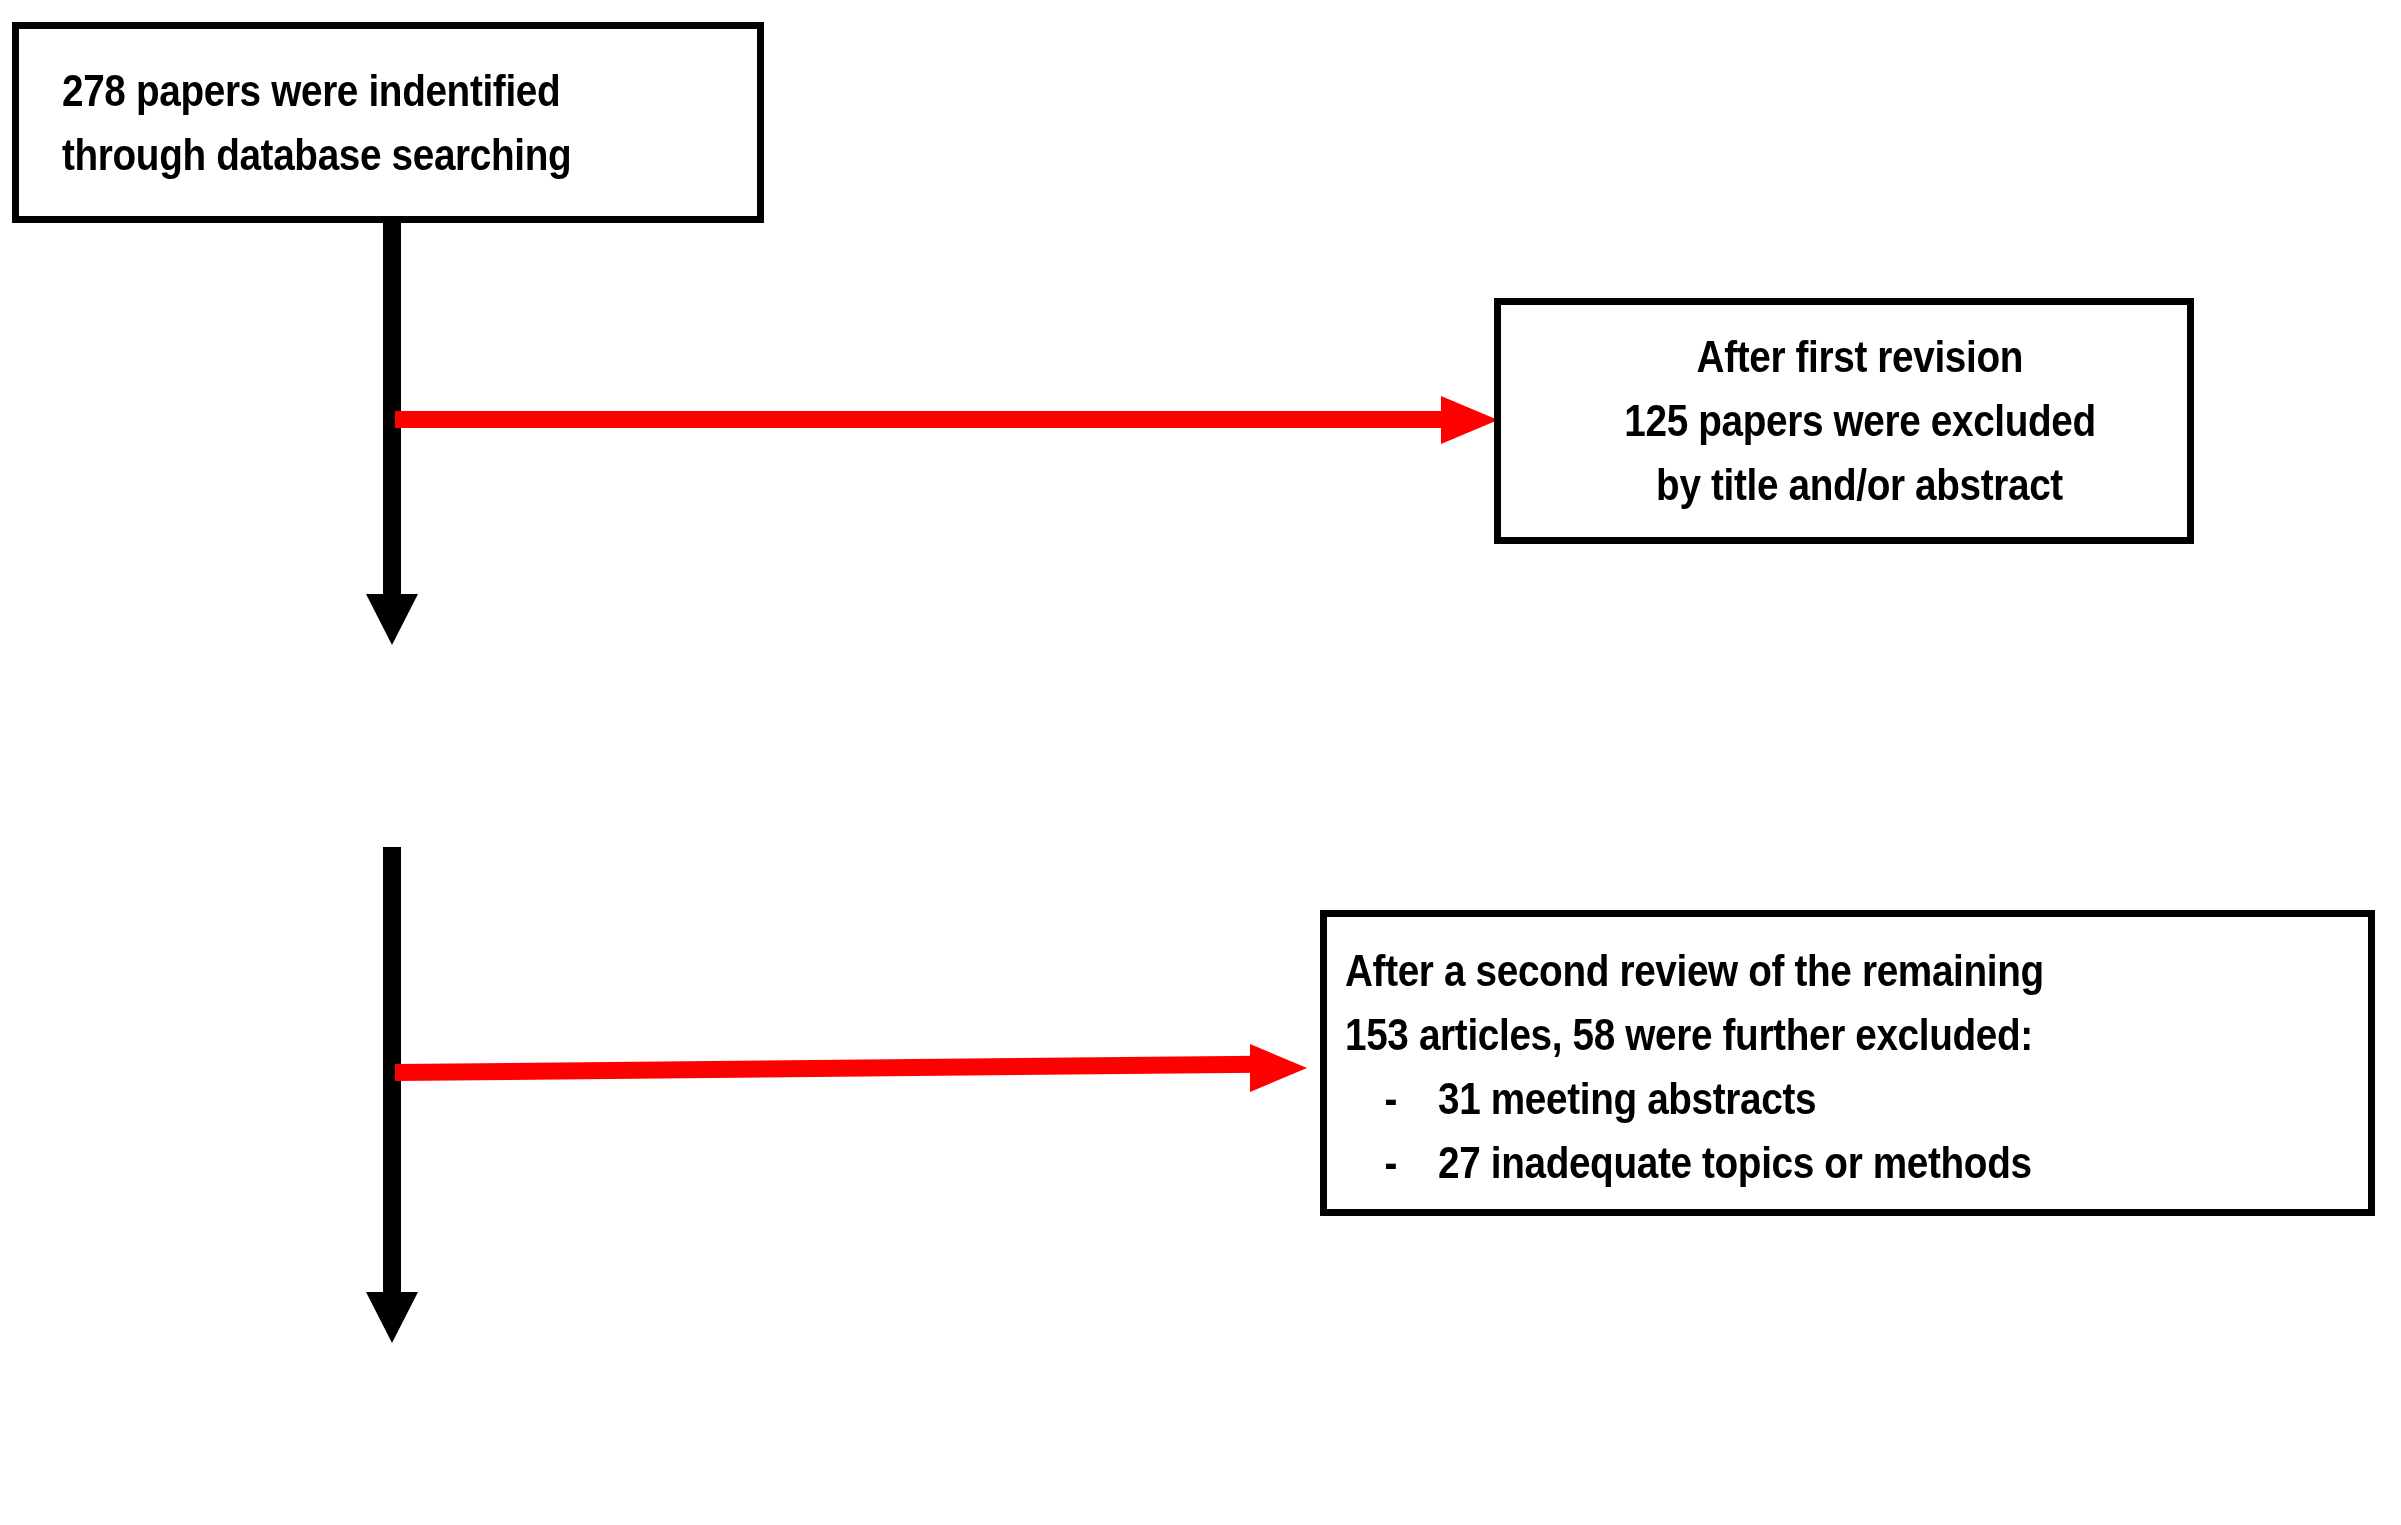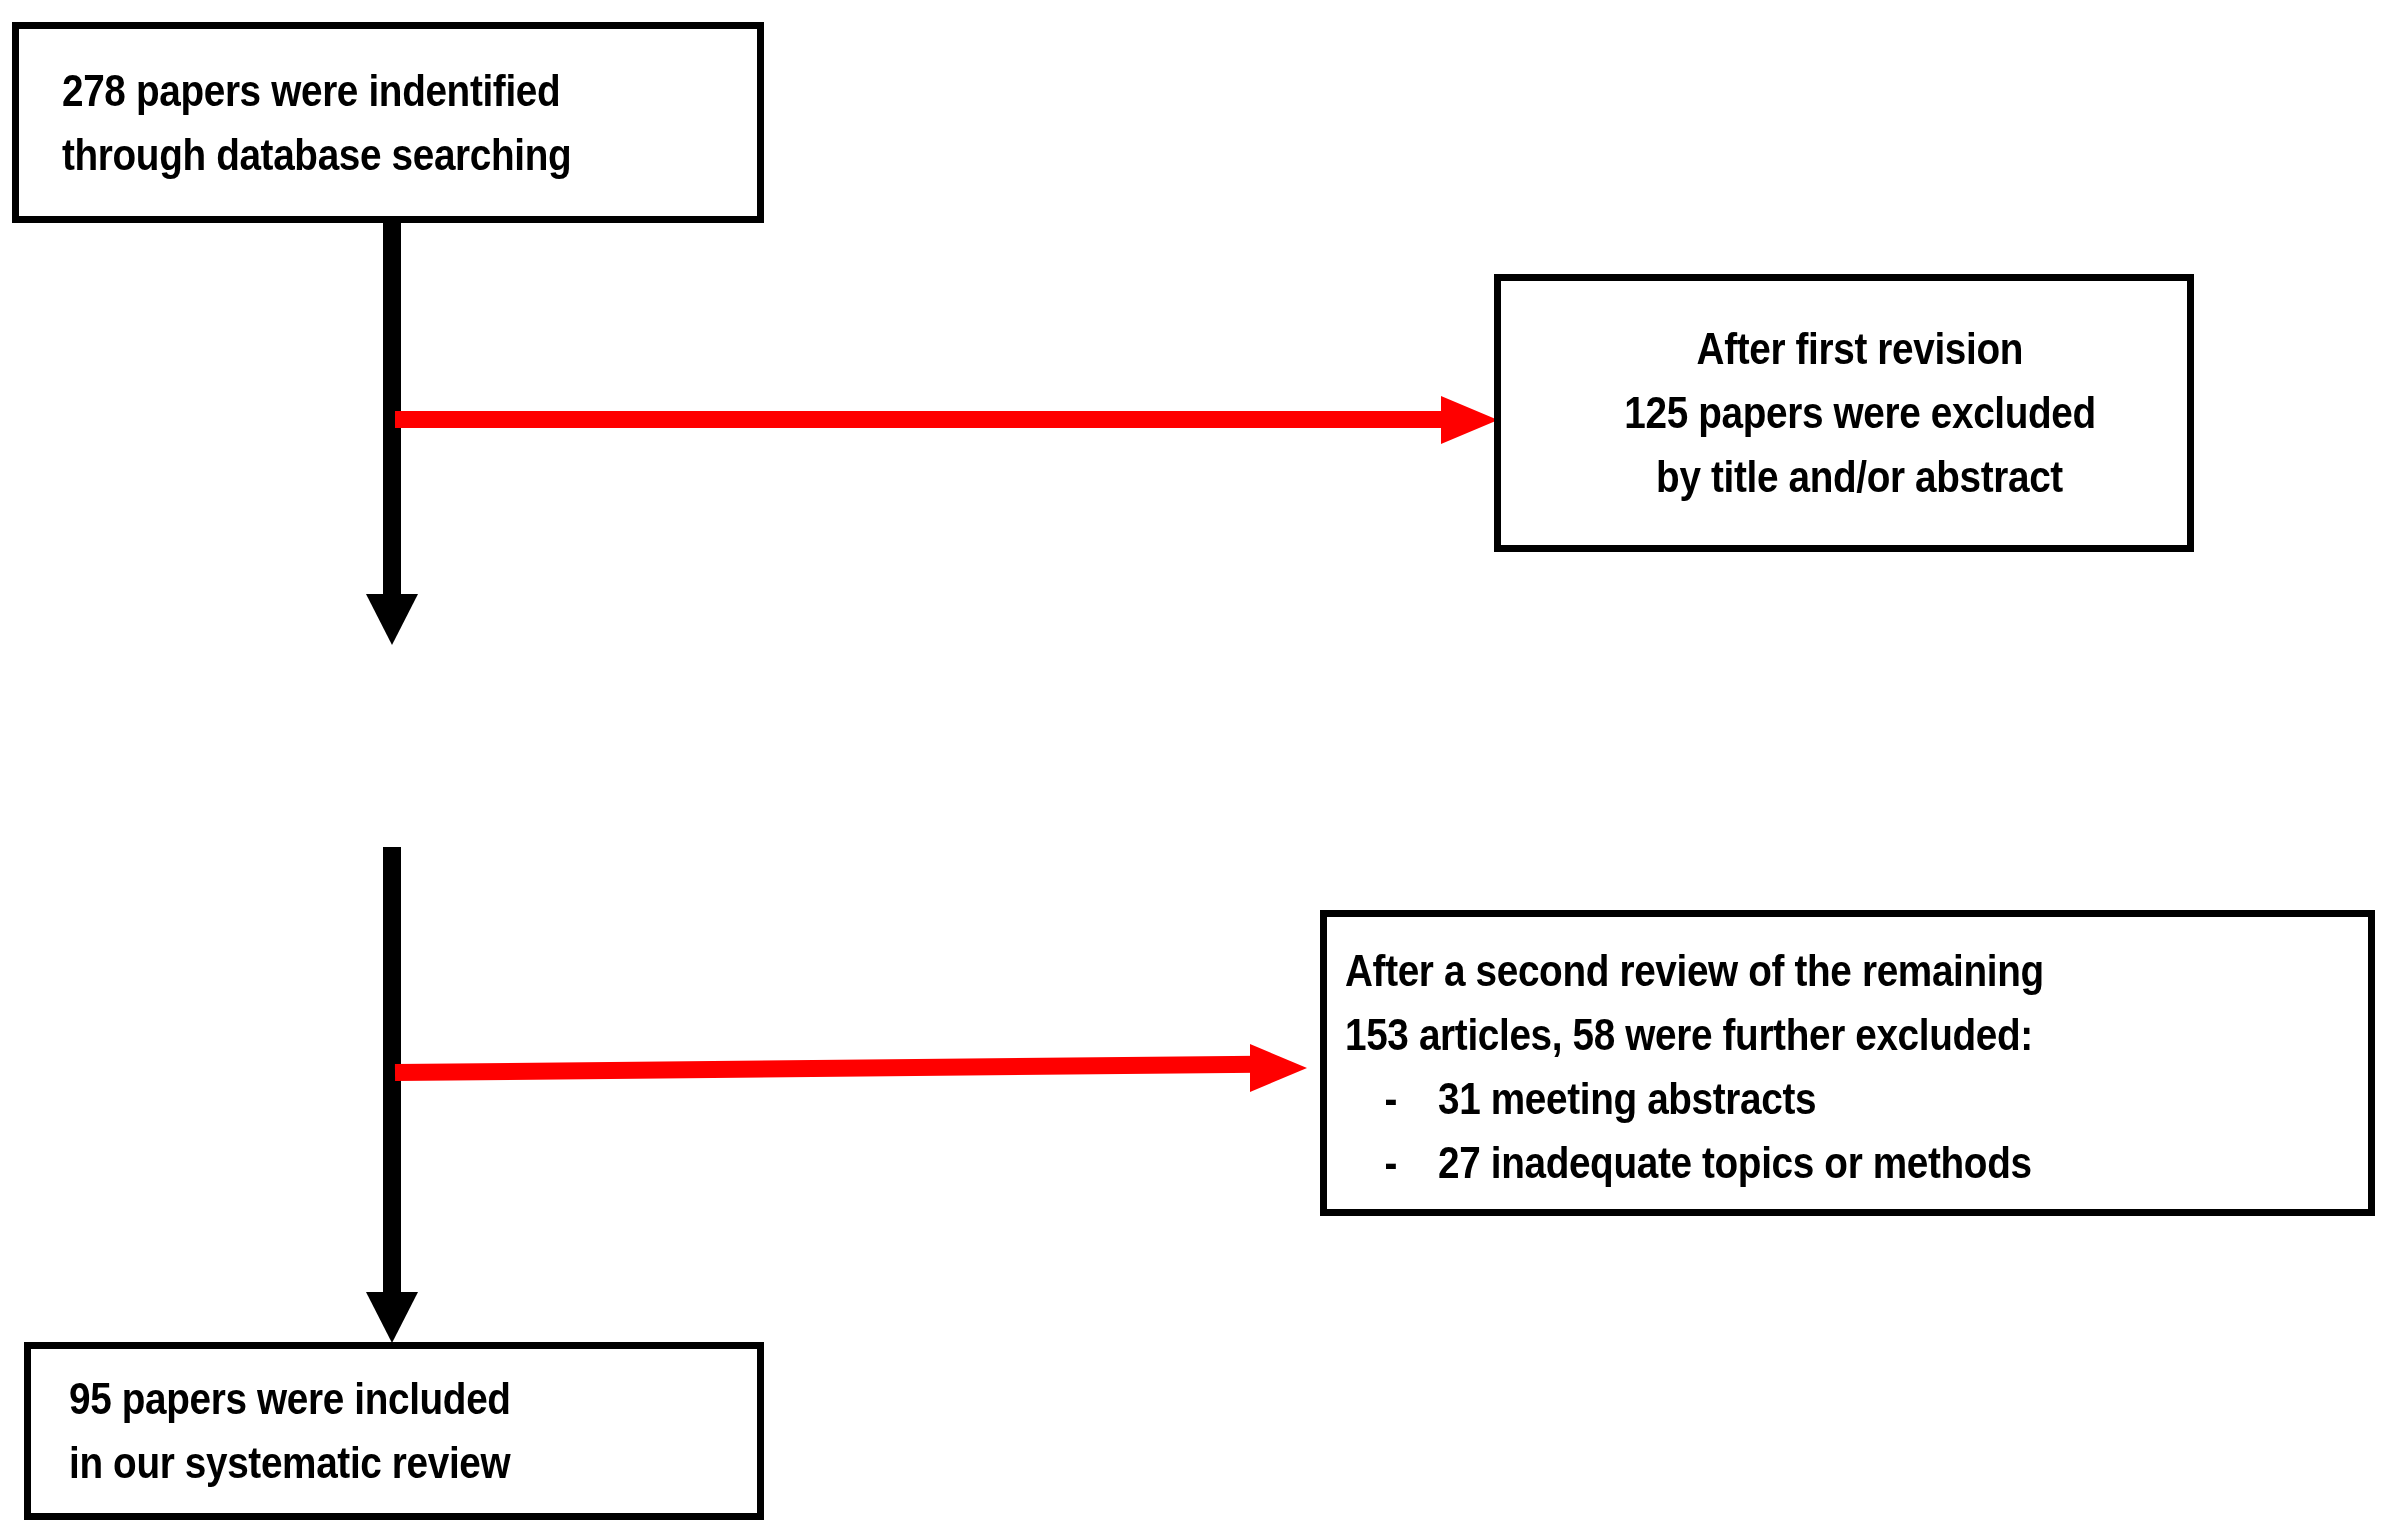"After first revision" #box-excluded-first { height: 278px -> 246px; top: 274px -> 298px }
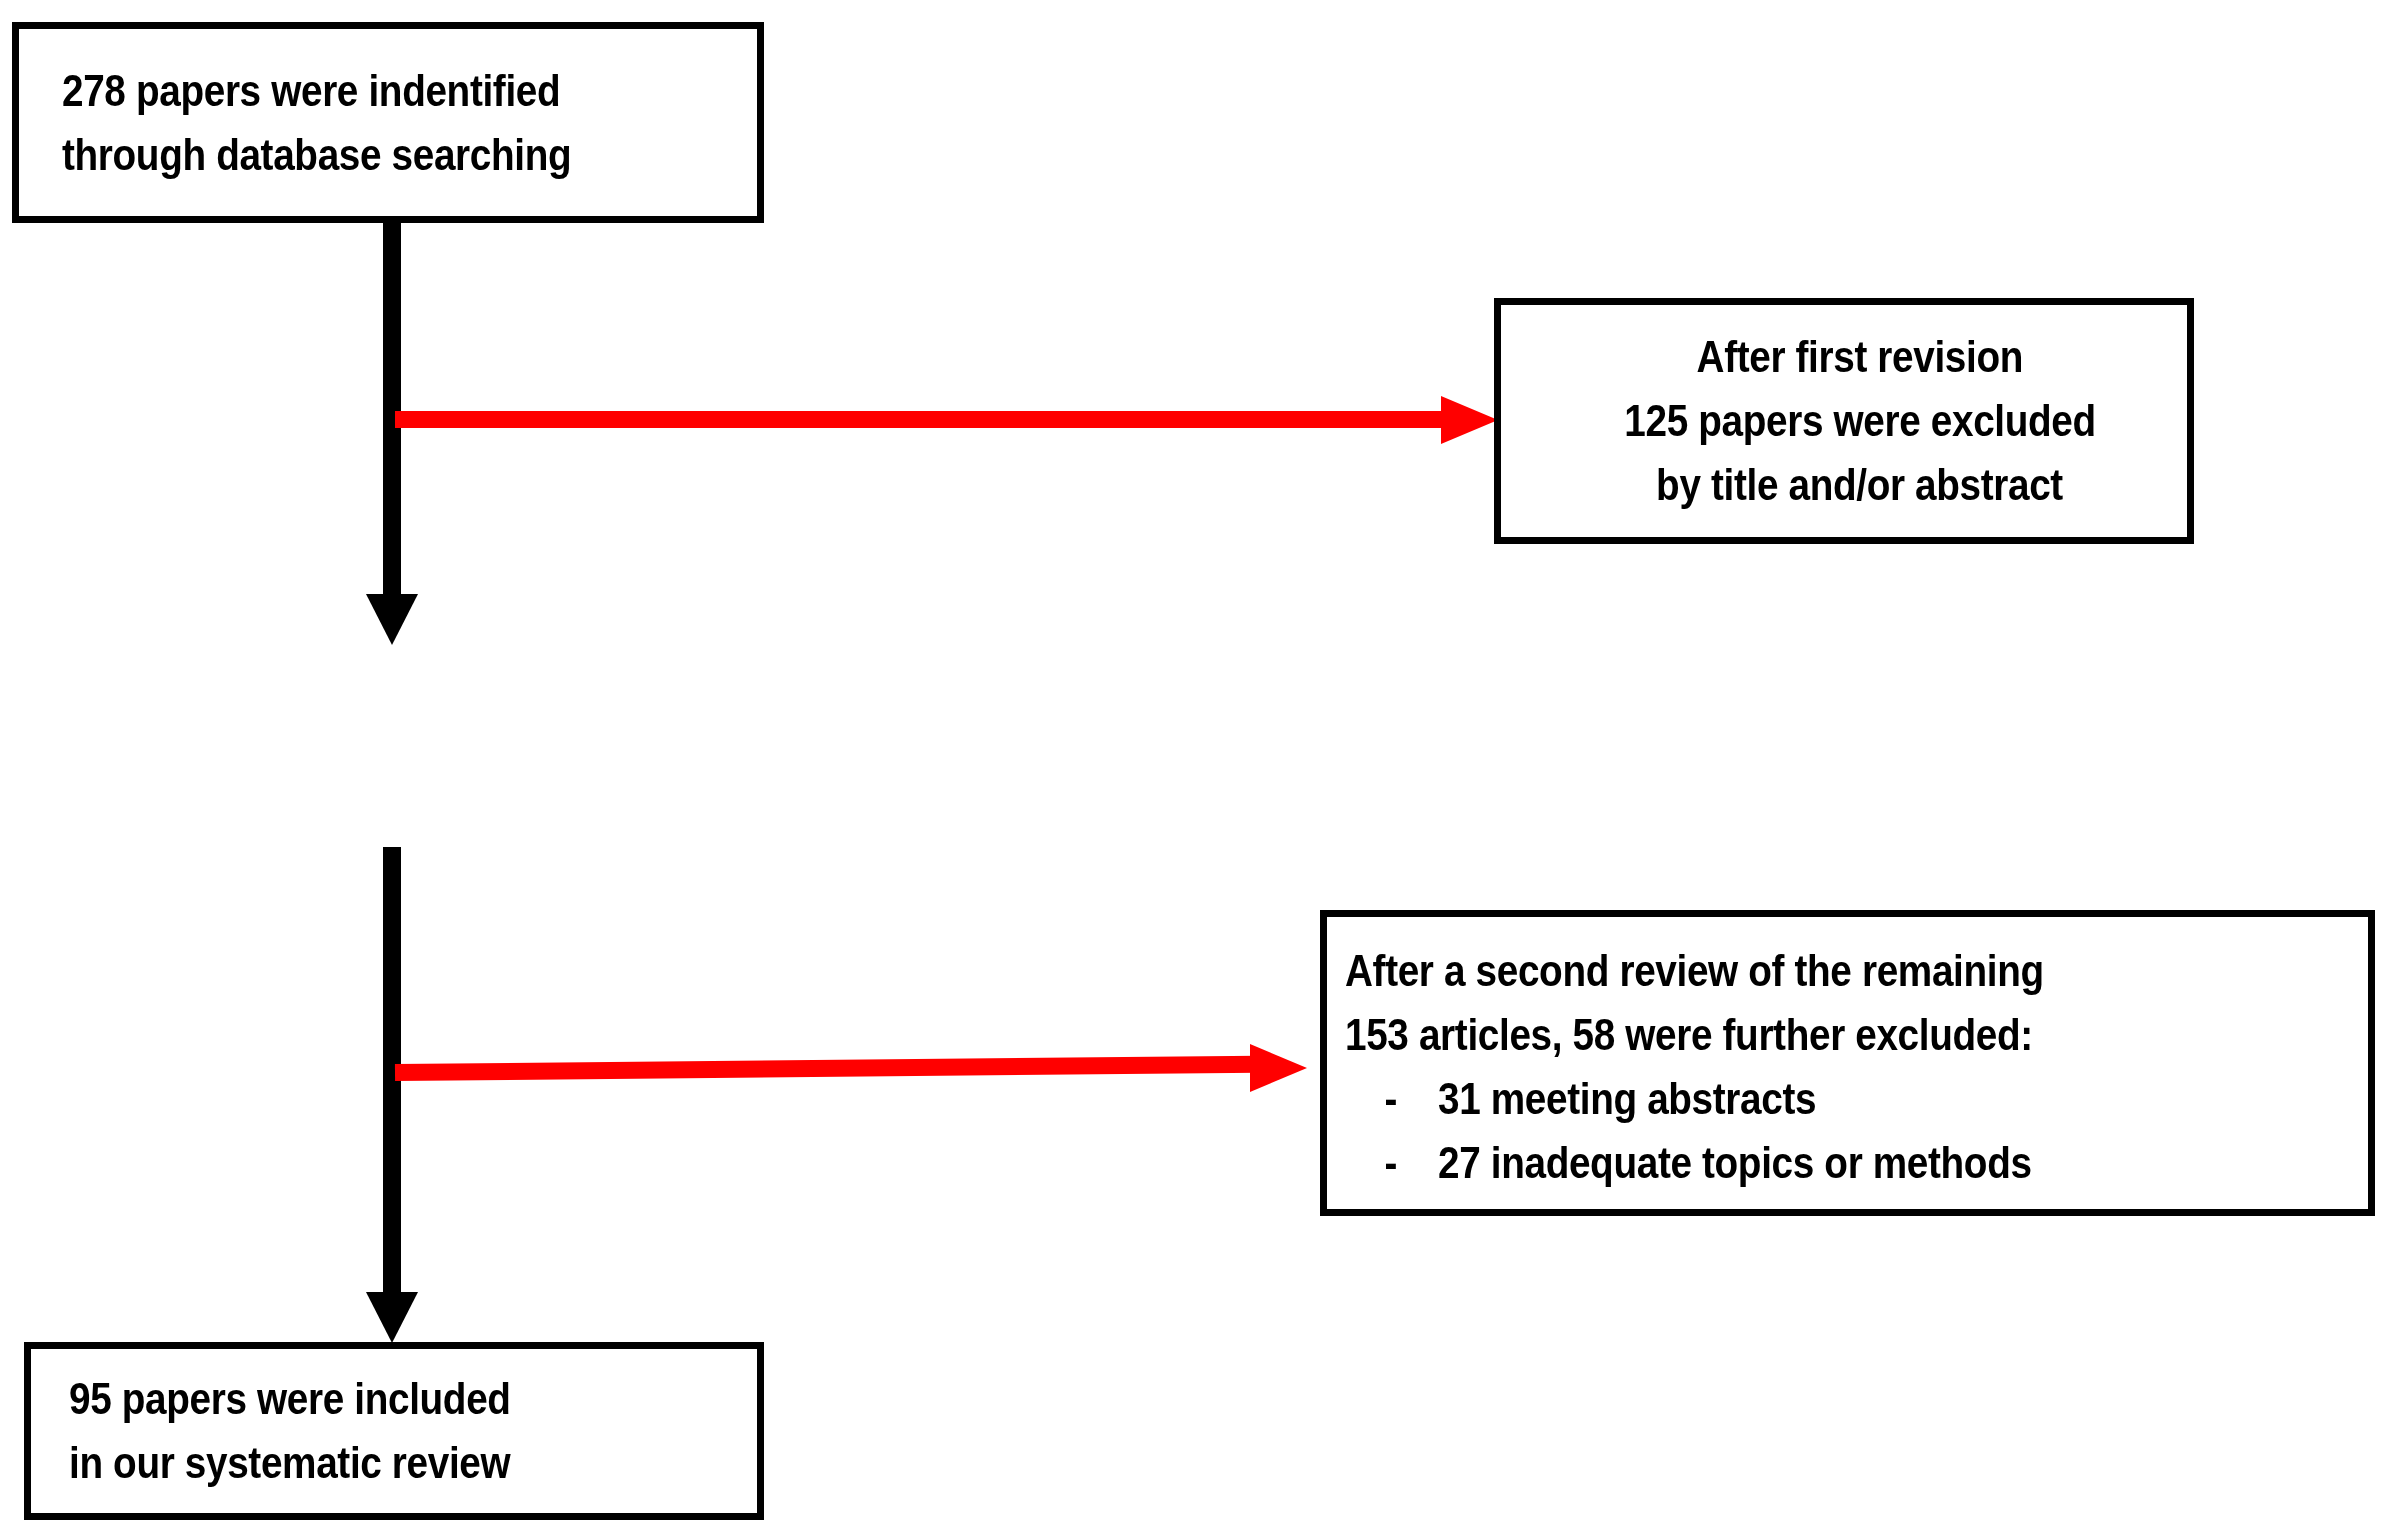"95 papers were included" div.box { html: <div> <span>95 papers were included</span> <span>in our systematic review</span> </div> -> none }
